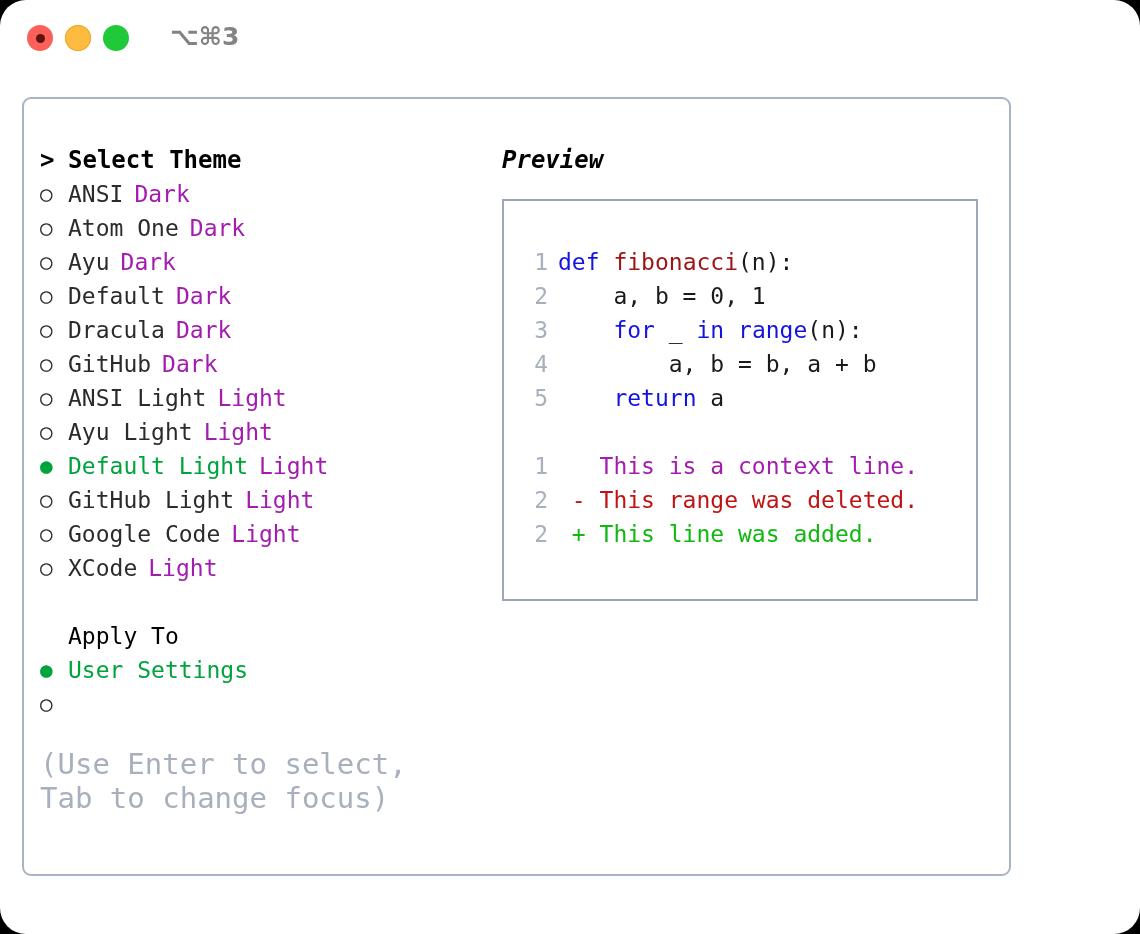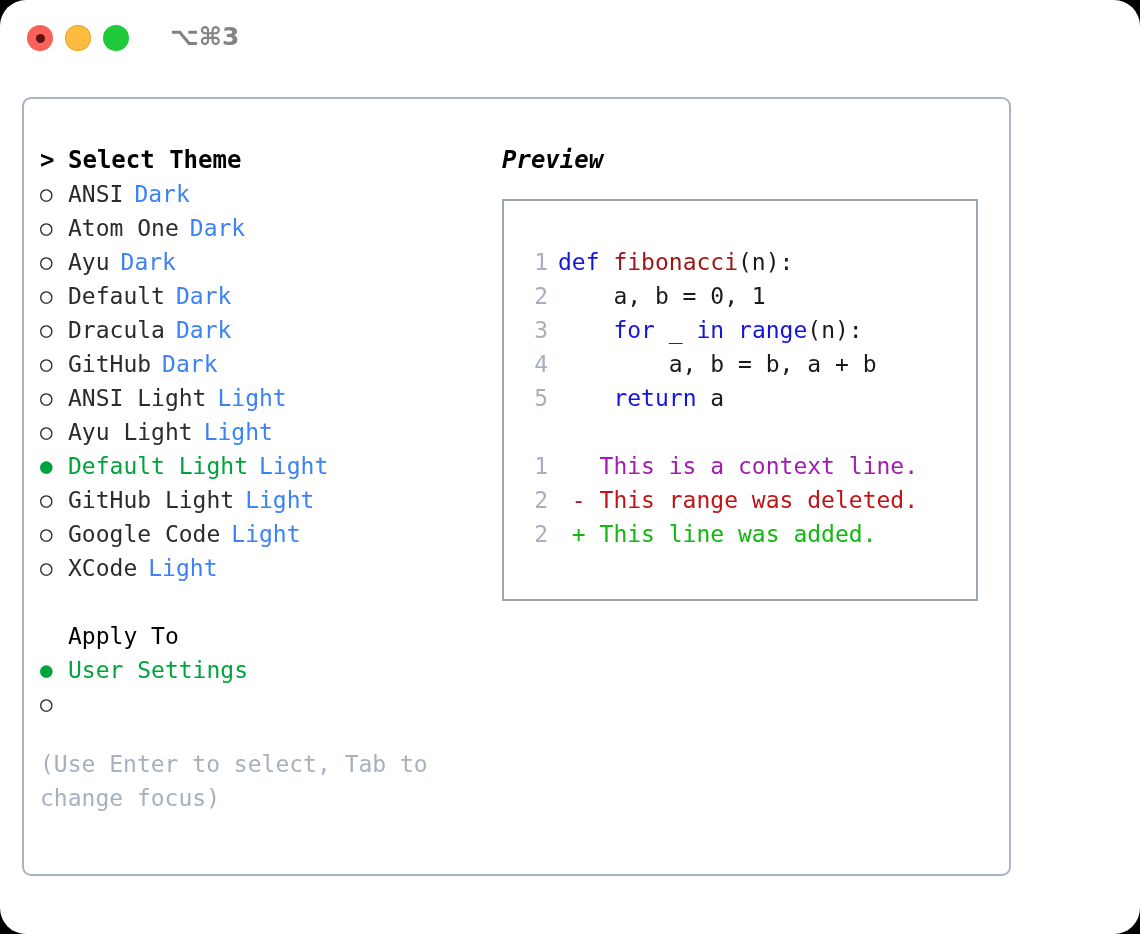"Dark" .item-tag { color: #3b82f6 -> #a21caf }
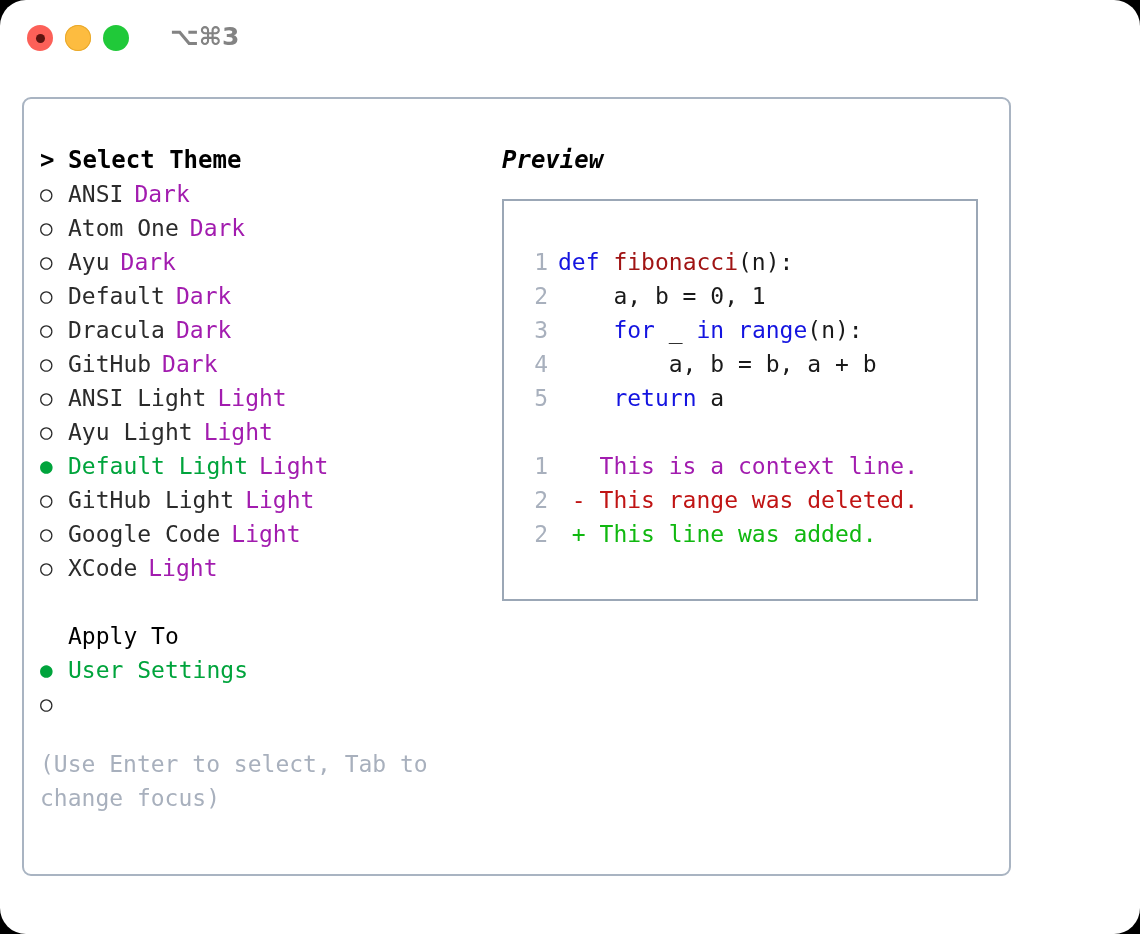"(Use Enter to select, Tab" .hint { font-size: 23px -> 29px }
